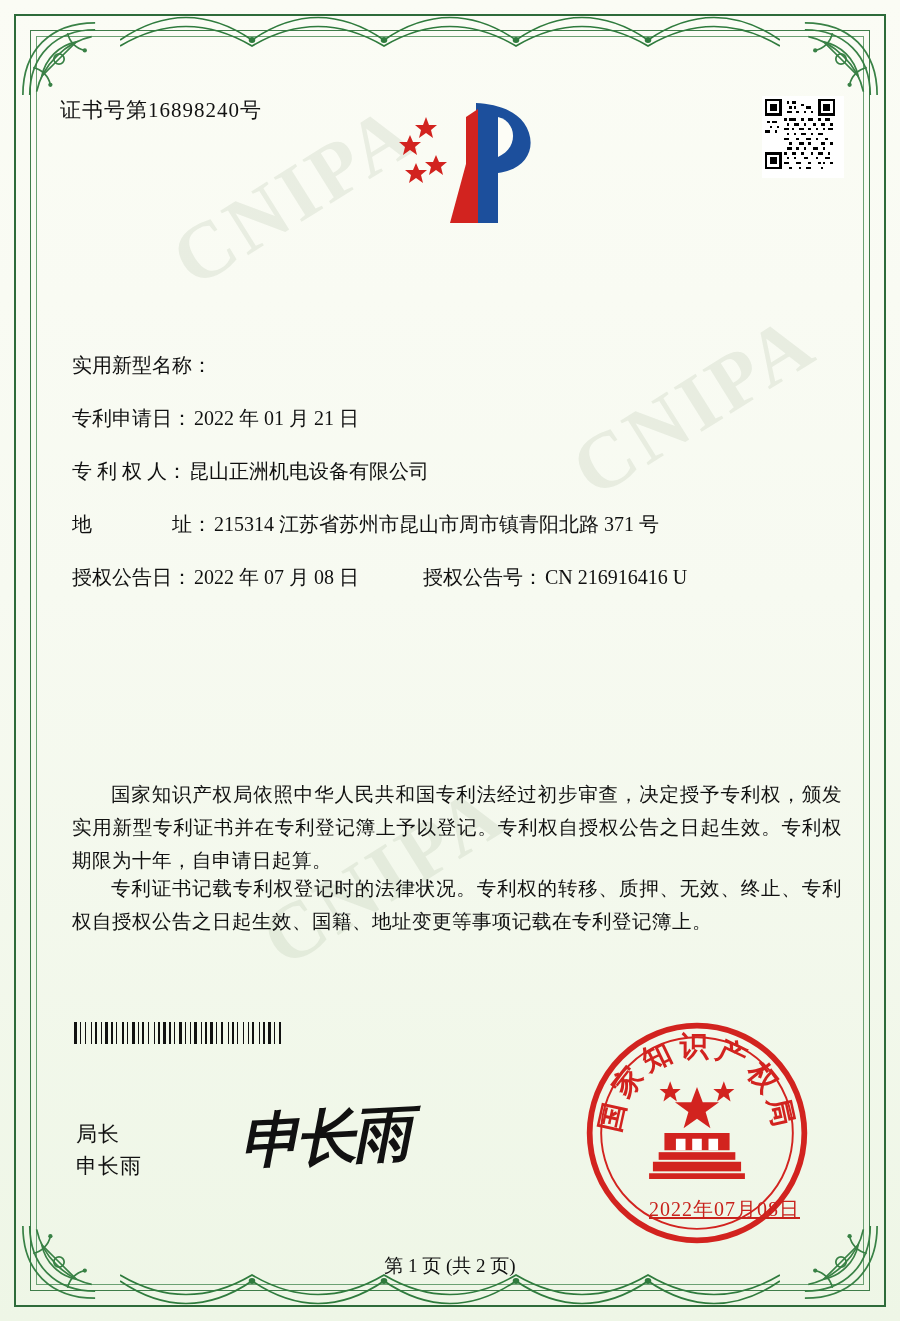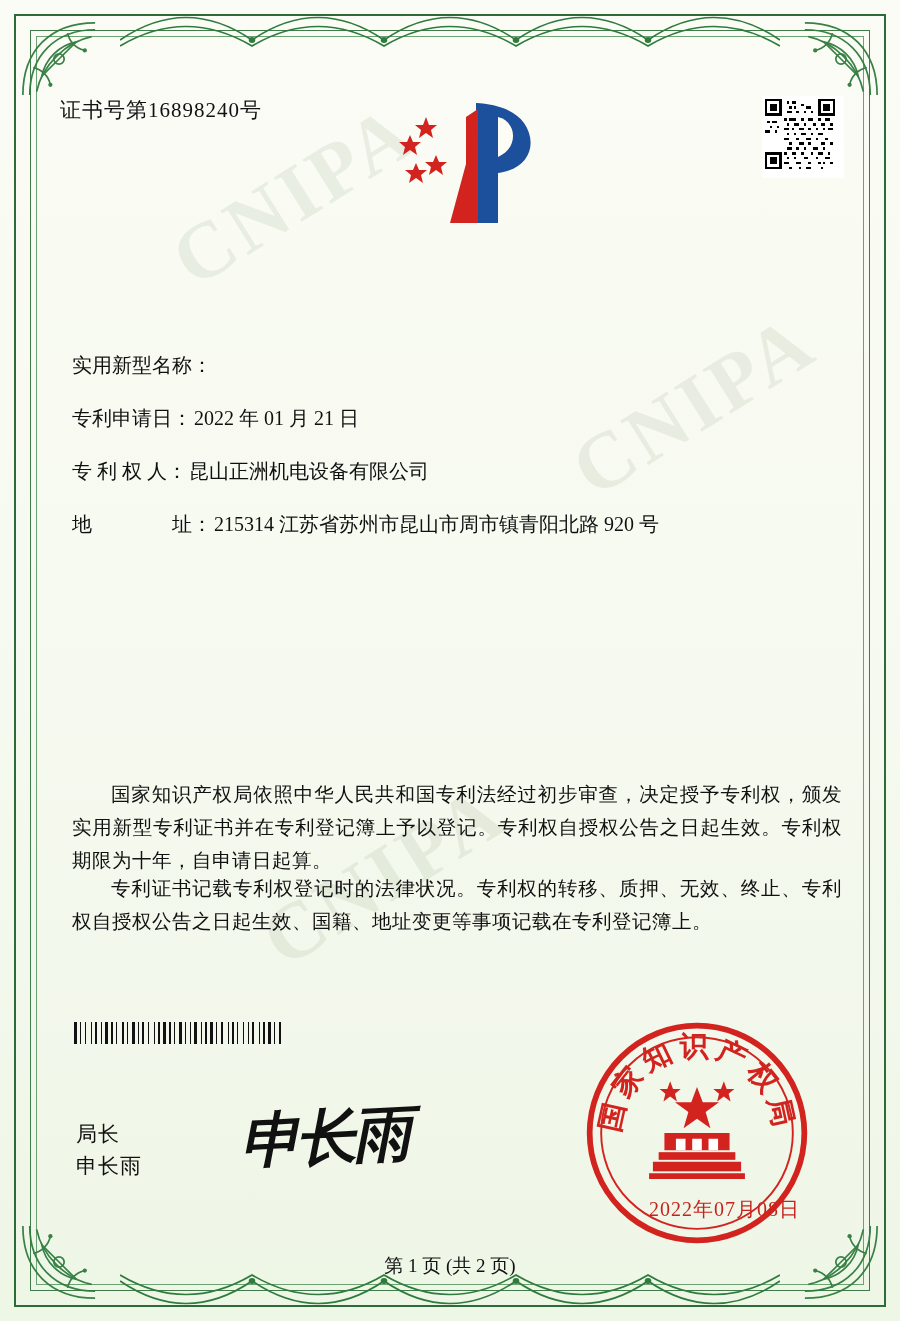"215314 江苏省苏州市昆山市周市镇青阳北路 920 号" span.value { text: 920 -> 371 }
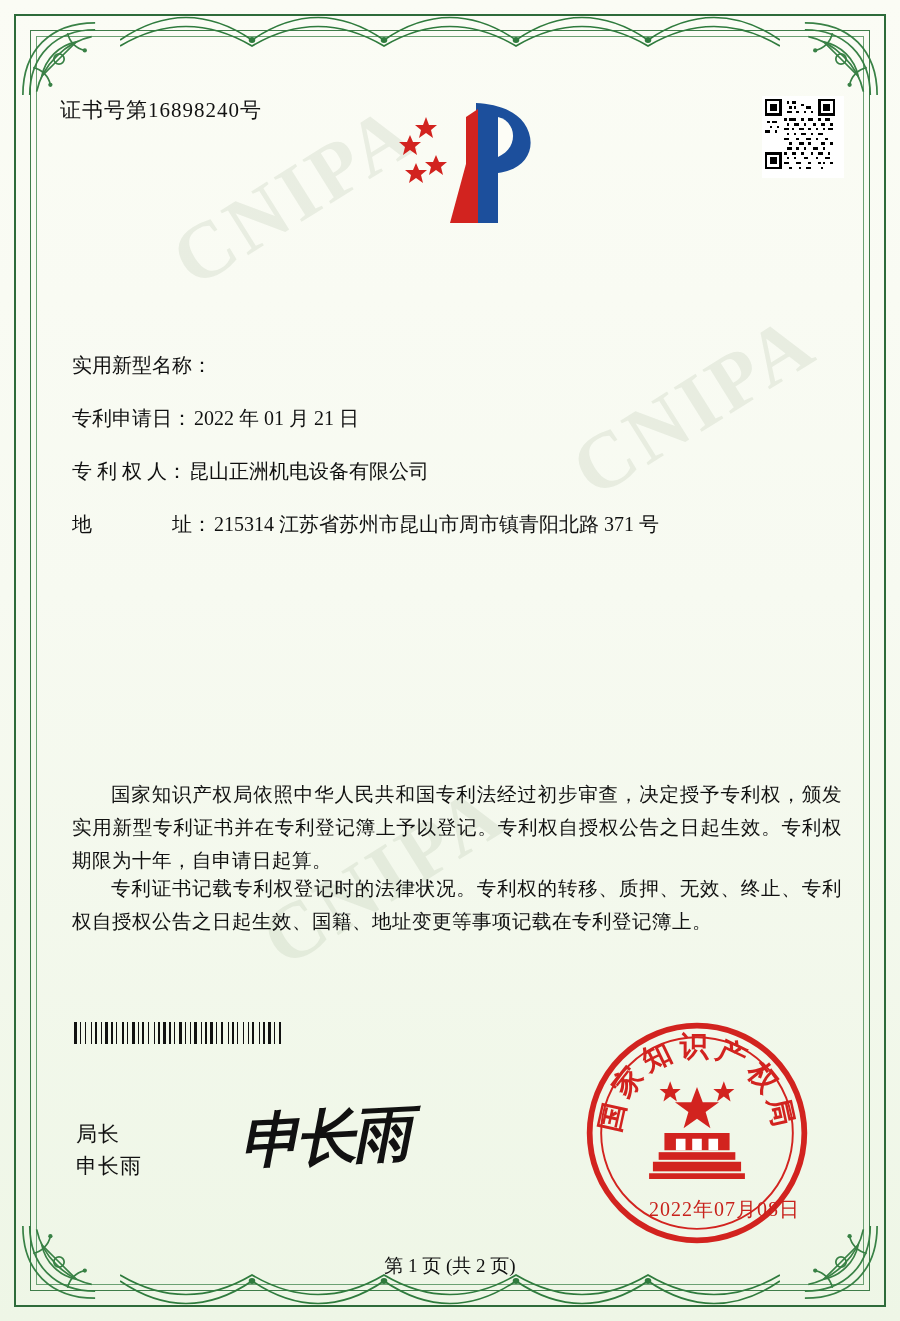"授权公告日：" div.row { html: none -> <div> <span>授权公告日：</span> <span>2022 年 07 月 08 日</span> <span></span> <span>授权公告号：</span> <span>CN 216916416 U</span> </div> }
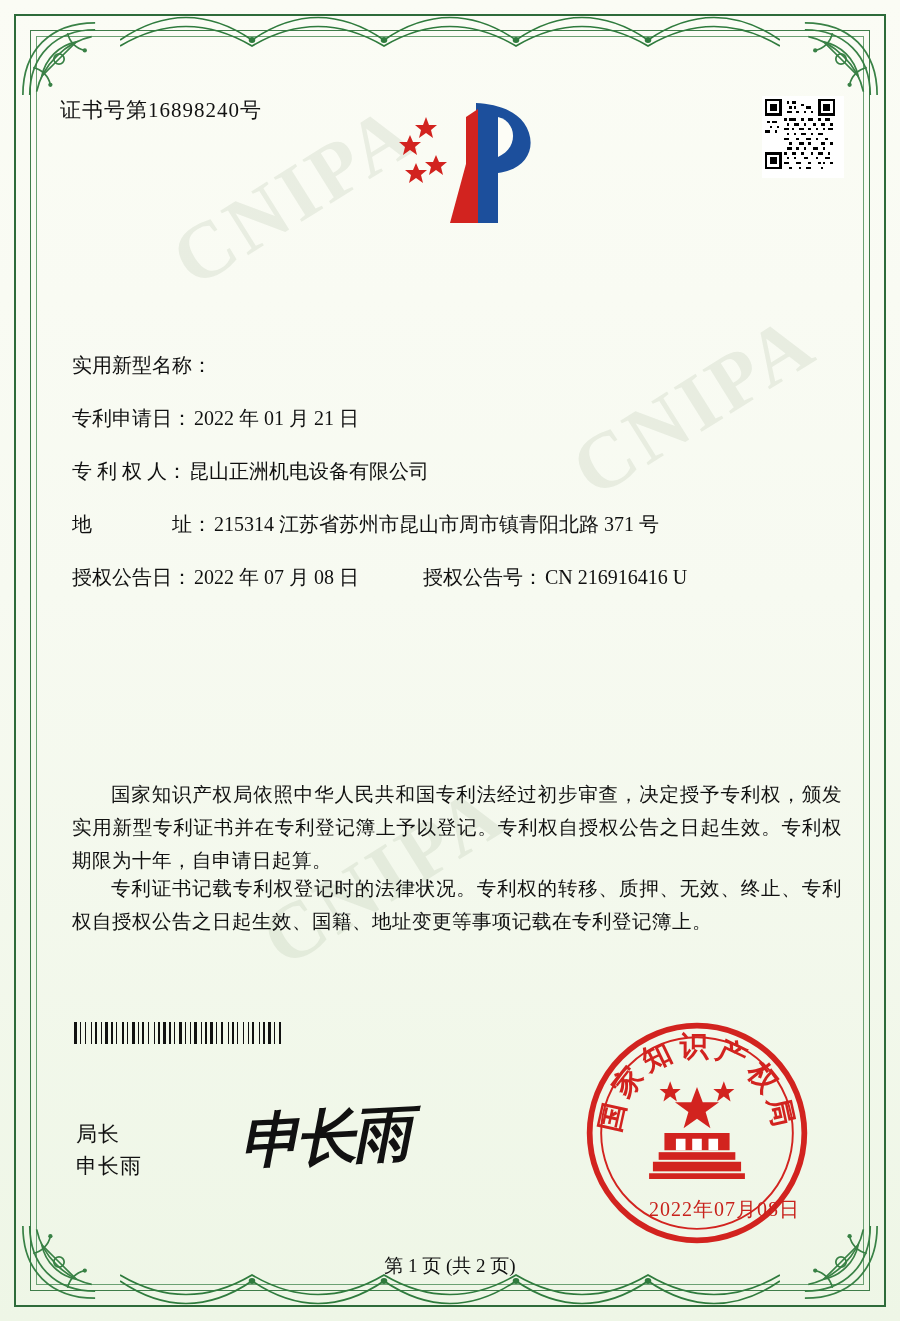"2022年07月08日" .seal-date { text-decoration: none -> underline }
